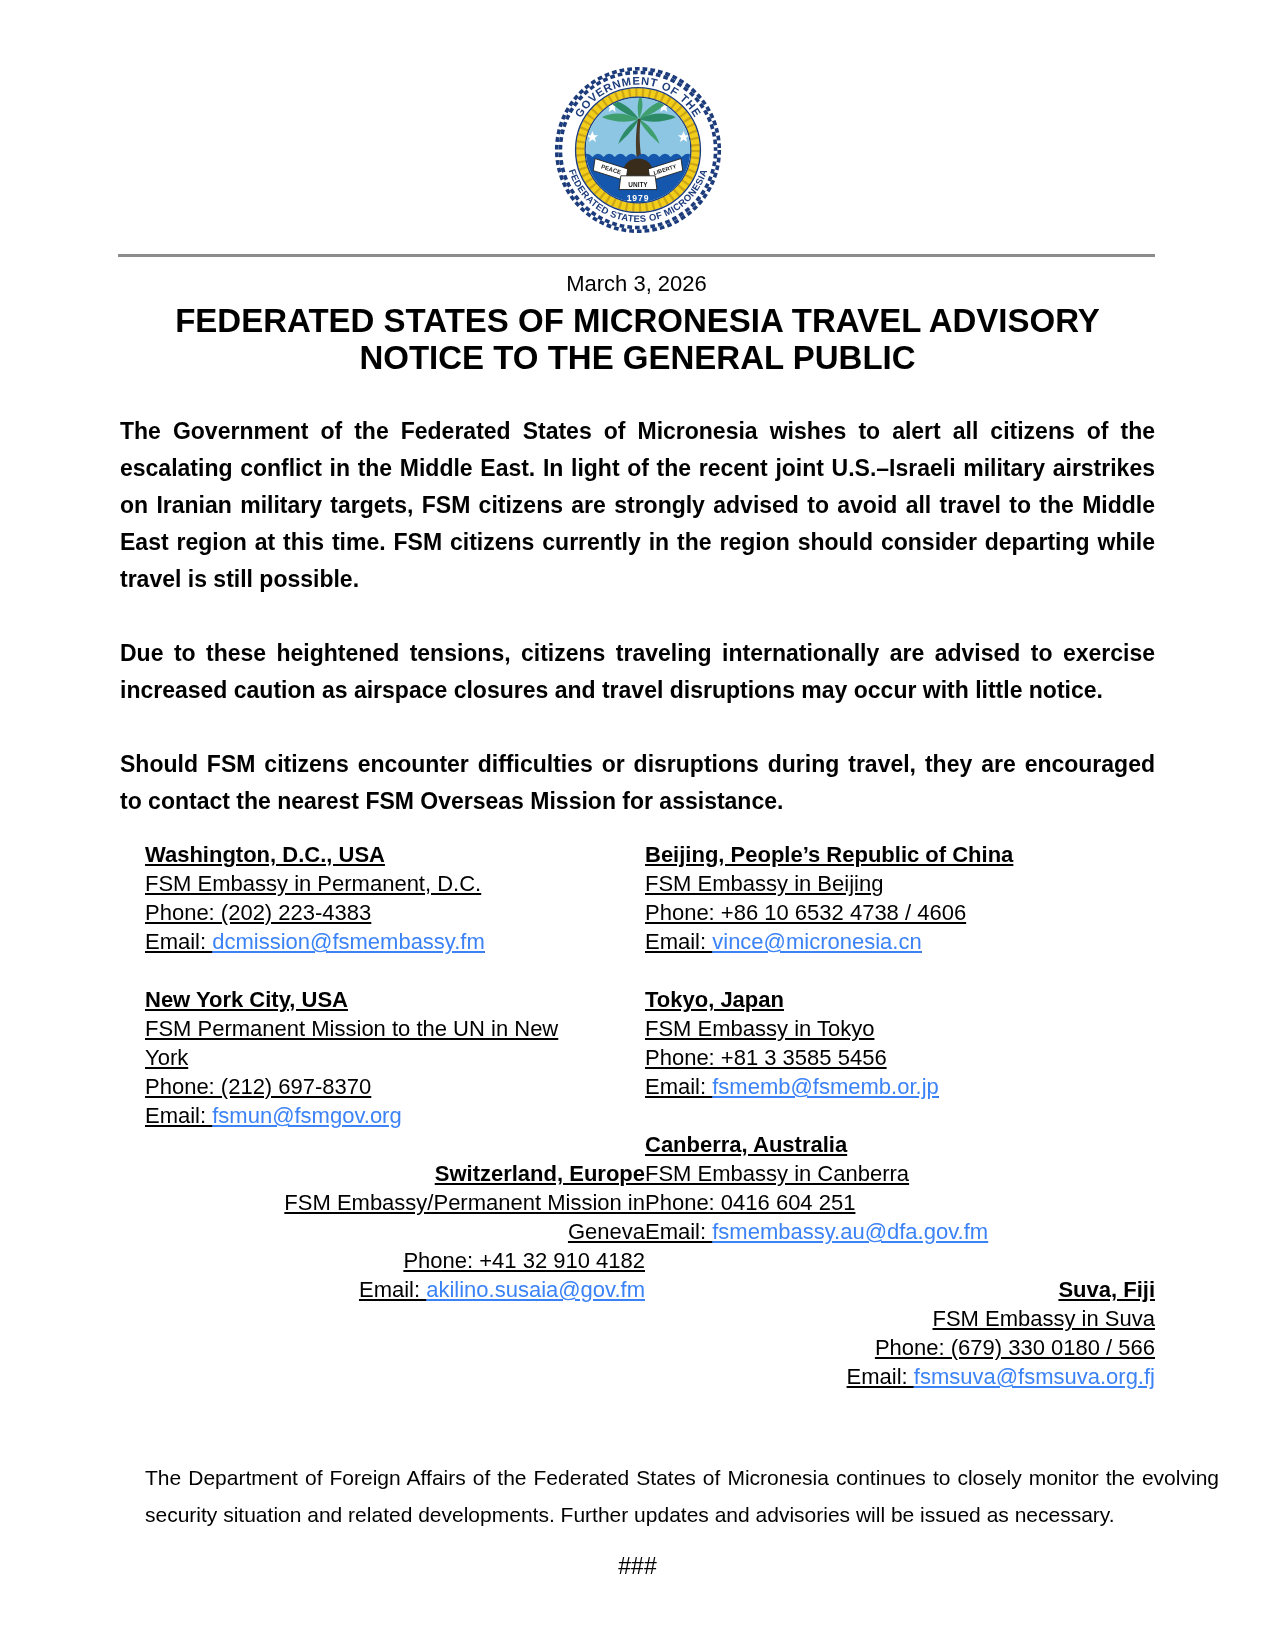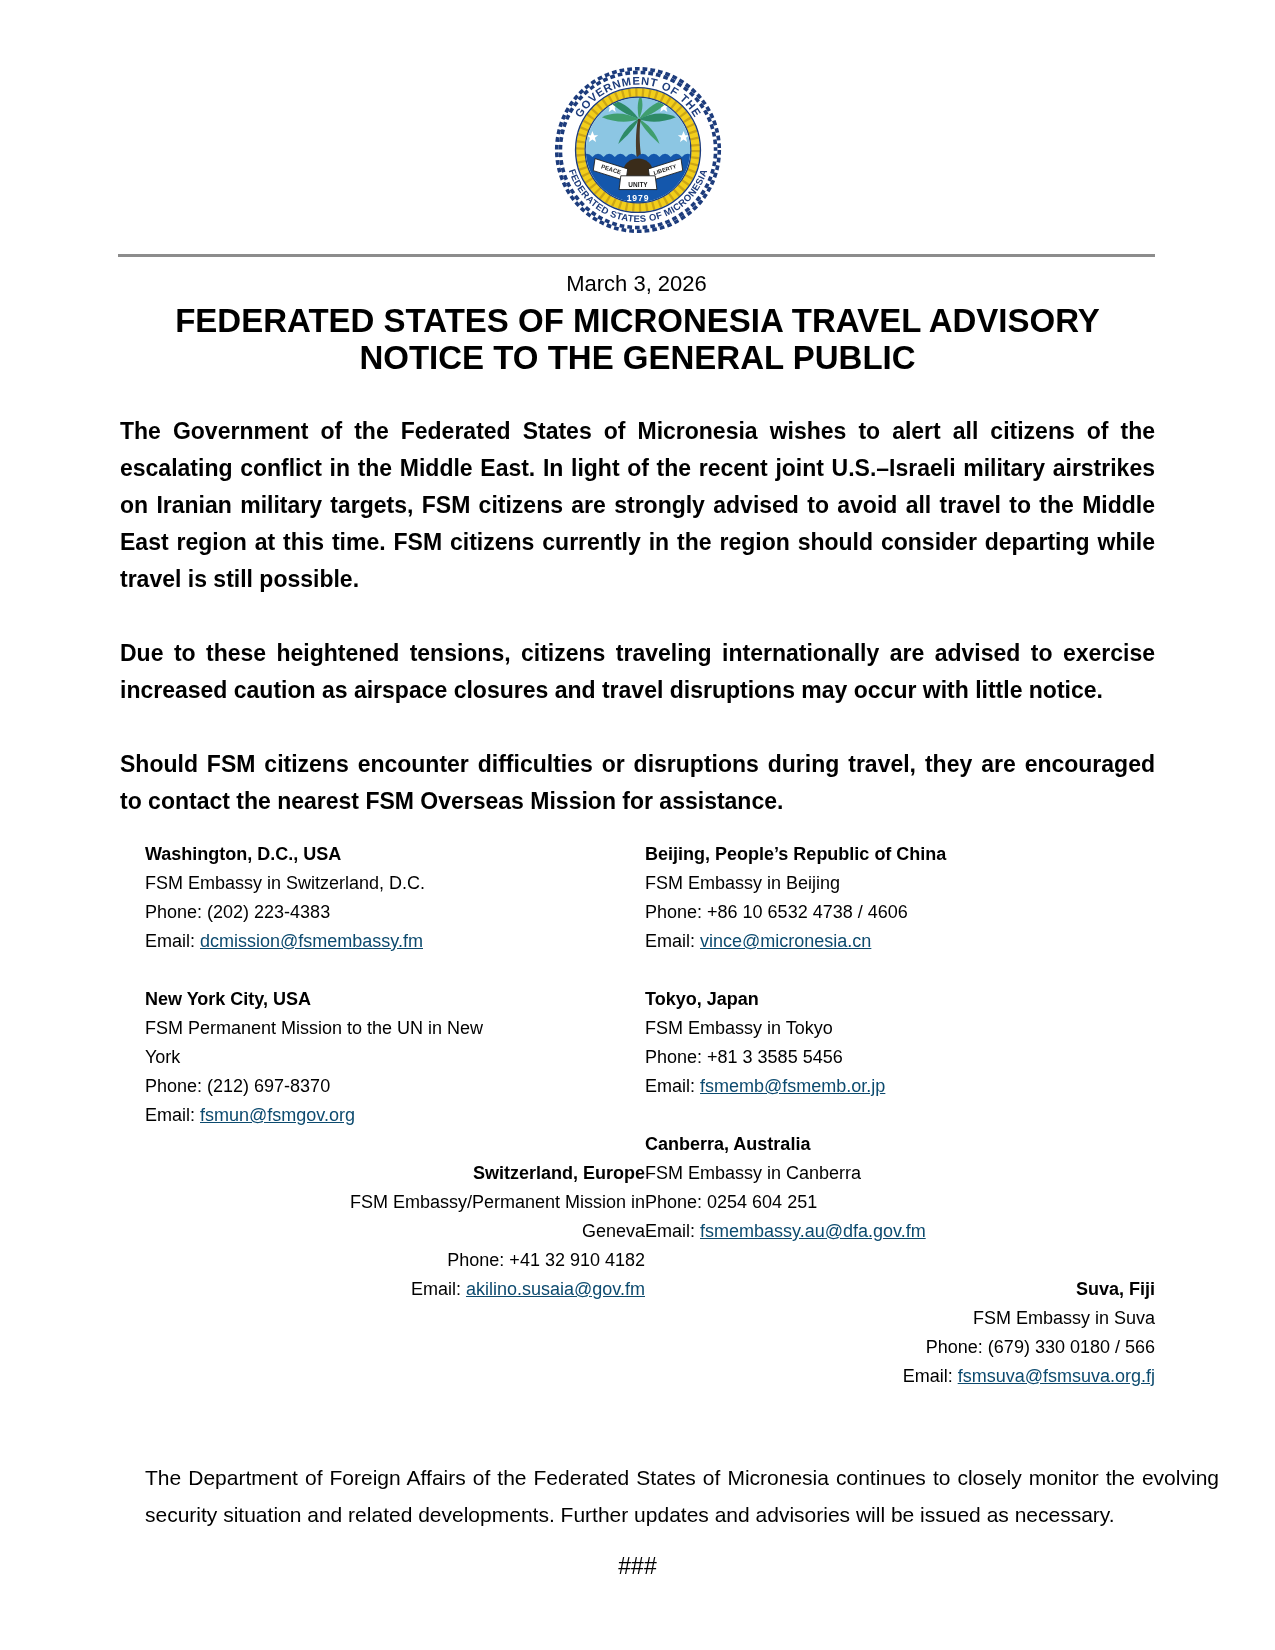"Washington, D.C., USA" .contacts { font-size: 18px -> 22px; text-decoration: none -> underline }
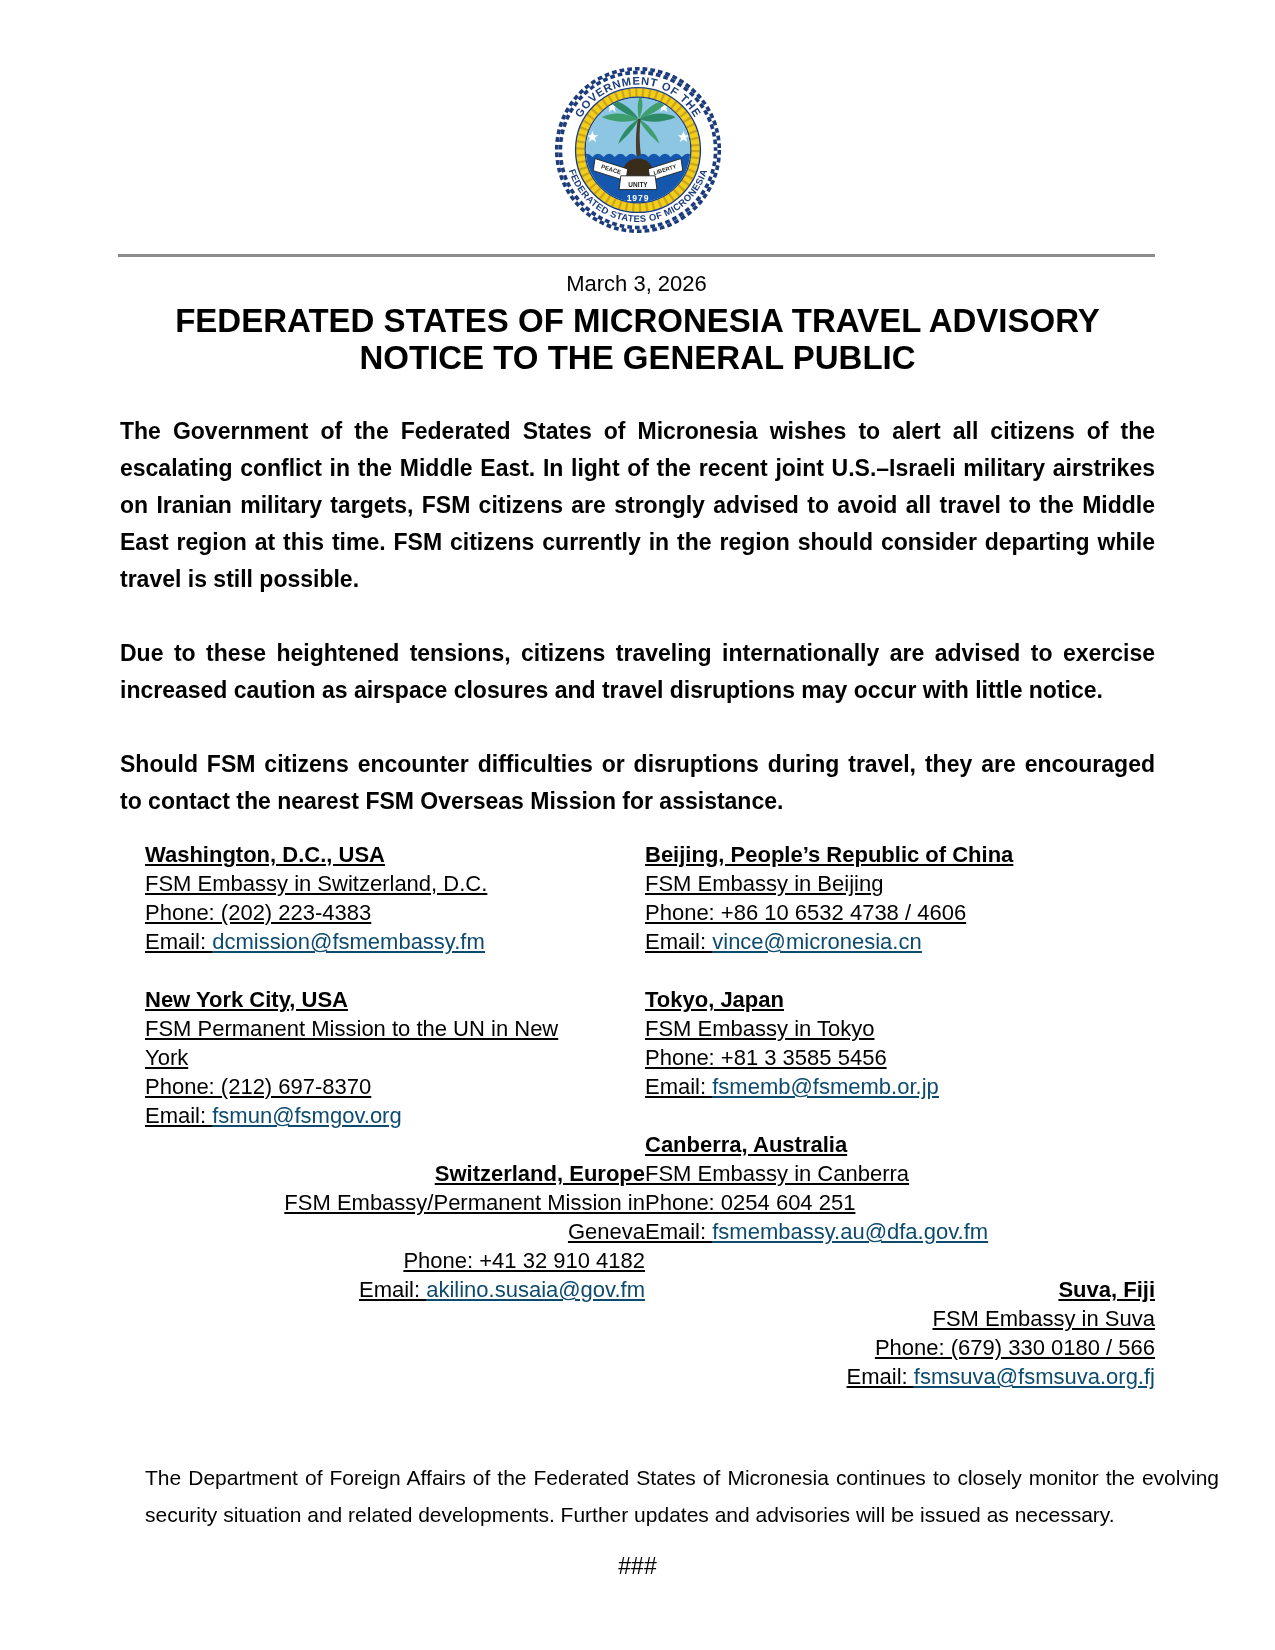"FSM Embassy in Switzerland, D.C." div { text: Switzerland -> Permanent }
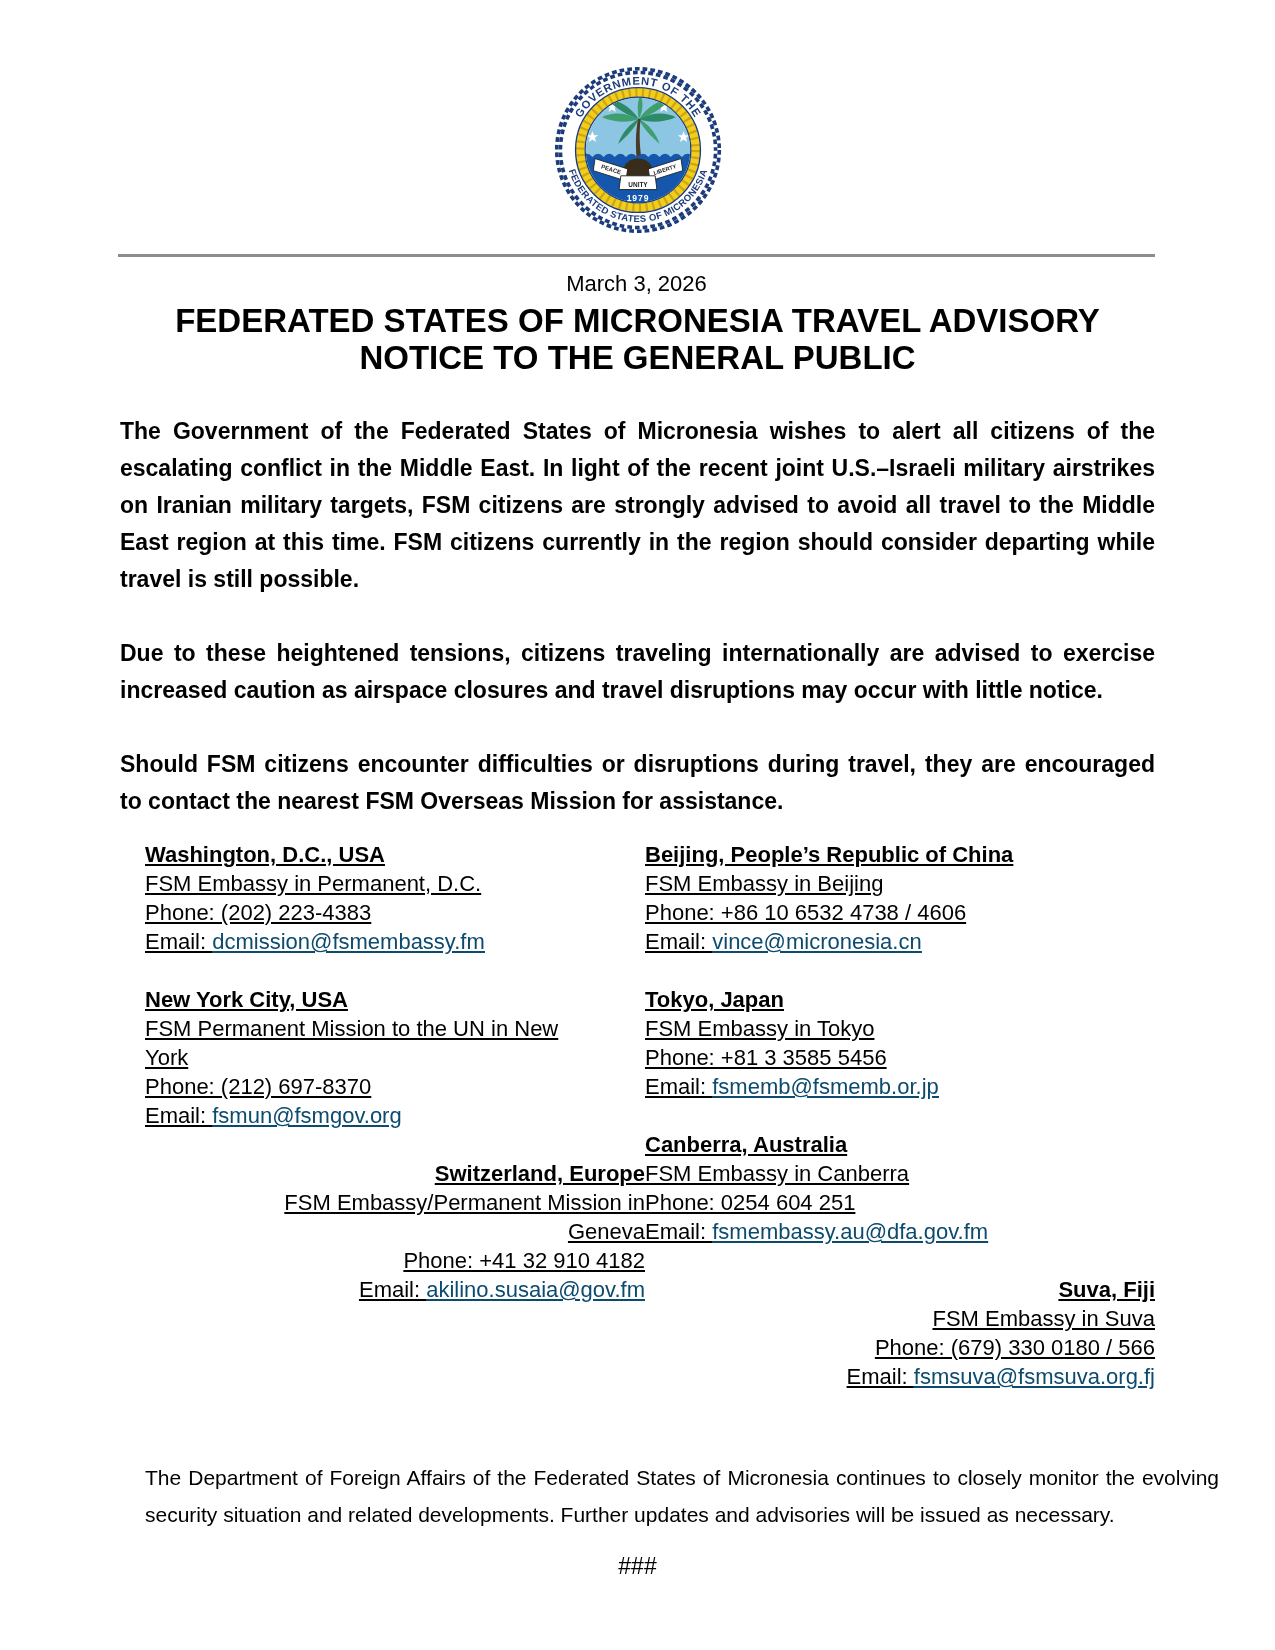"dcmission@fsmembassy.fm" a.email { color: #0c4a6e -> #3b82f6 }
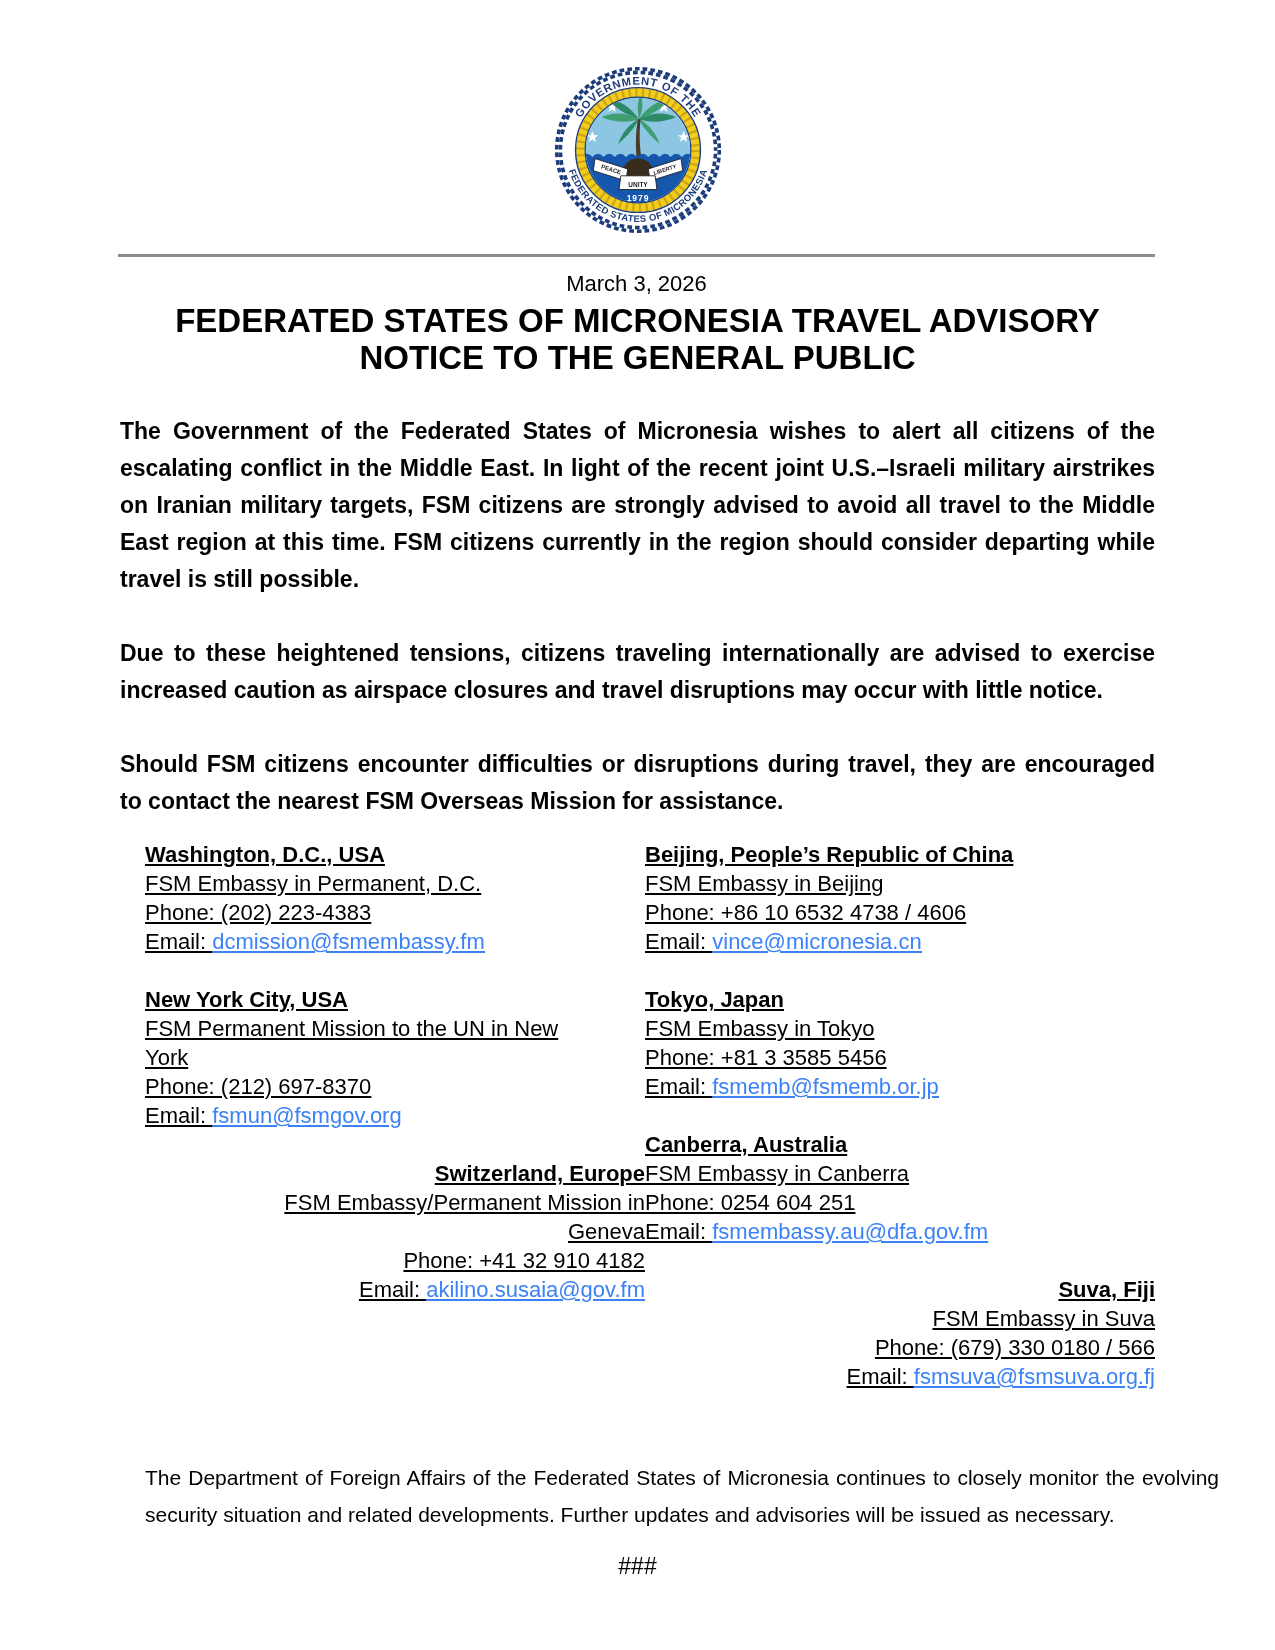"Phone: 0254 604 251" div { text: 0254 604 251 -> 0416 604 251 }
